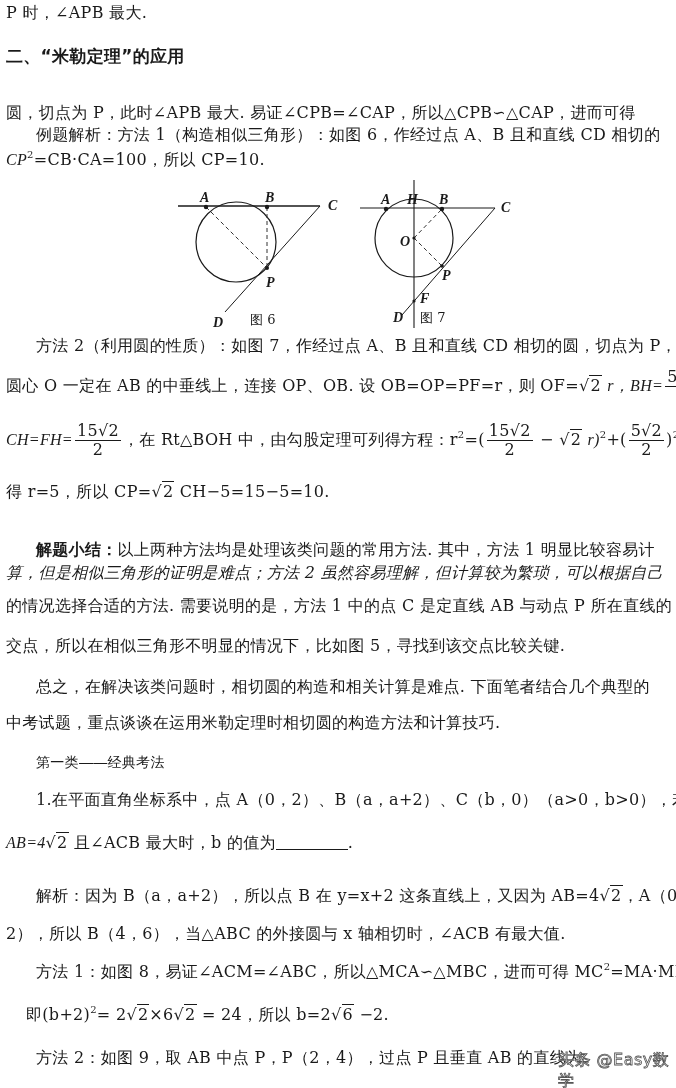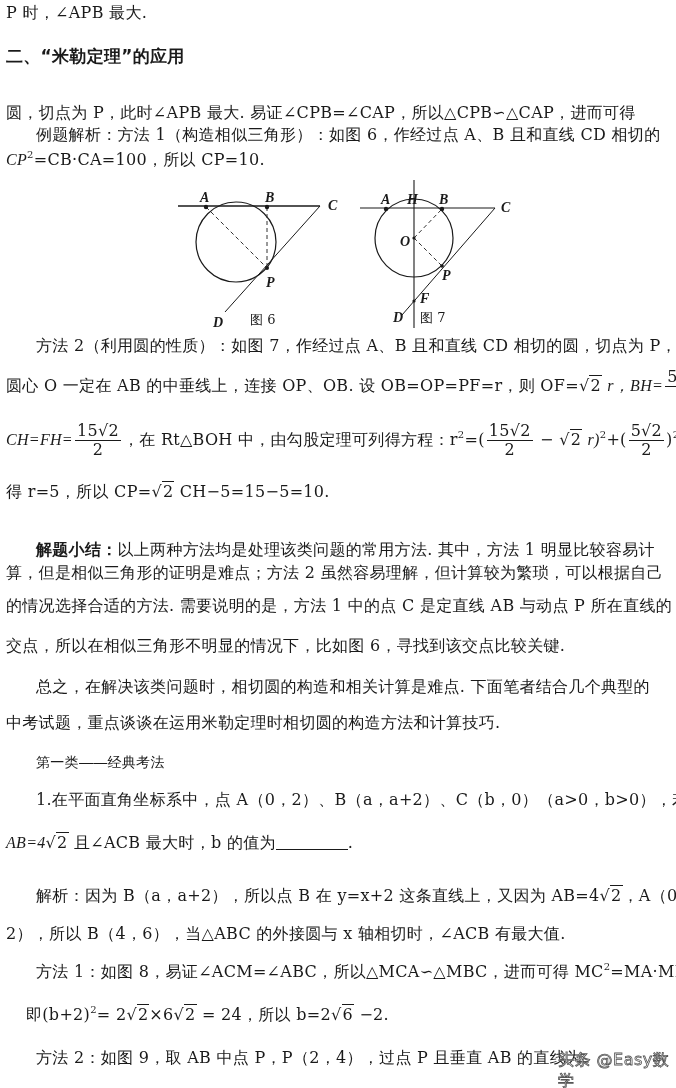"算，但是相似三角形的证明是难点；方法 2" div.line { font-style: none -> italic }
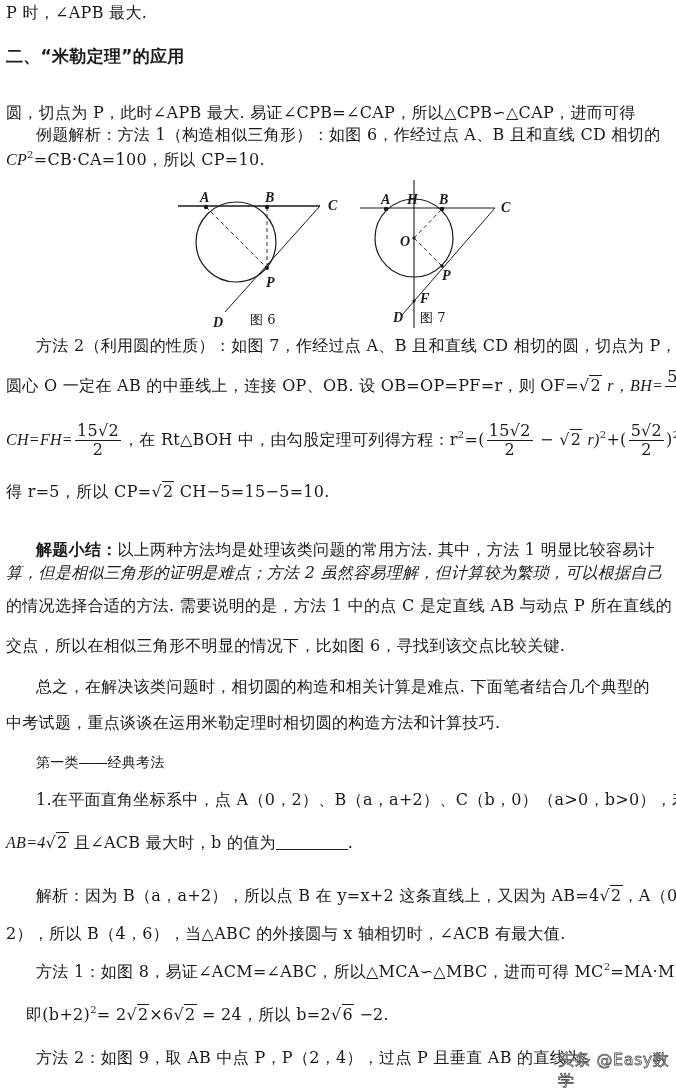"交点，所以在相似三角形不明显的情况下，比如图 6，寻找到该交点比较关键." div.line { text: 6 -> 5 }
